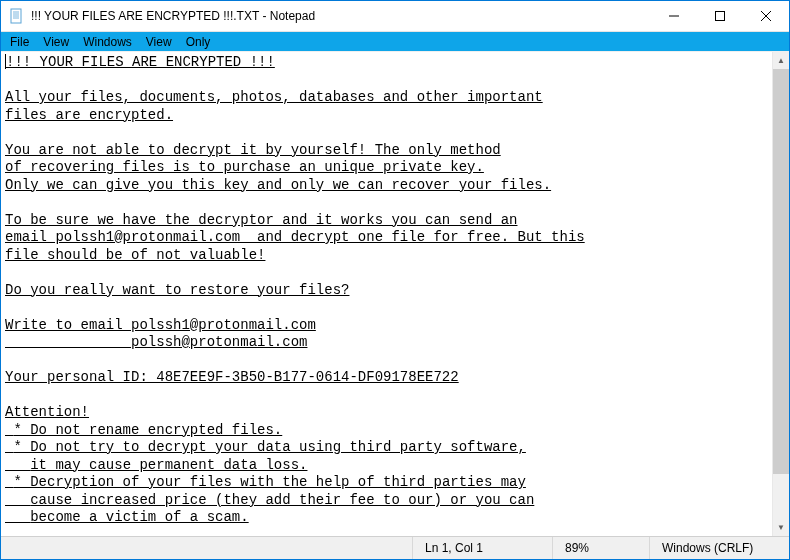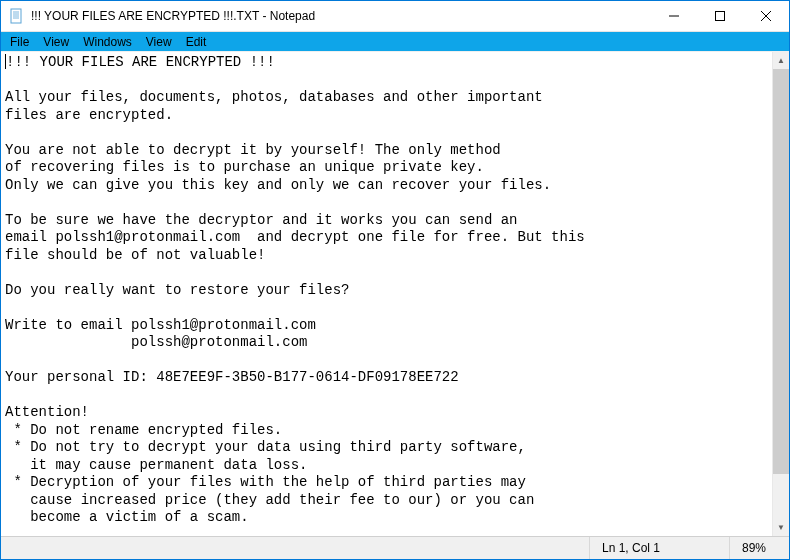"Edit" div.menu-item { text: Edit -> Only }
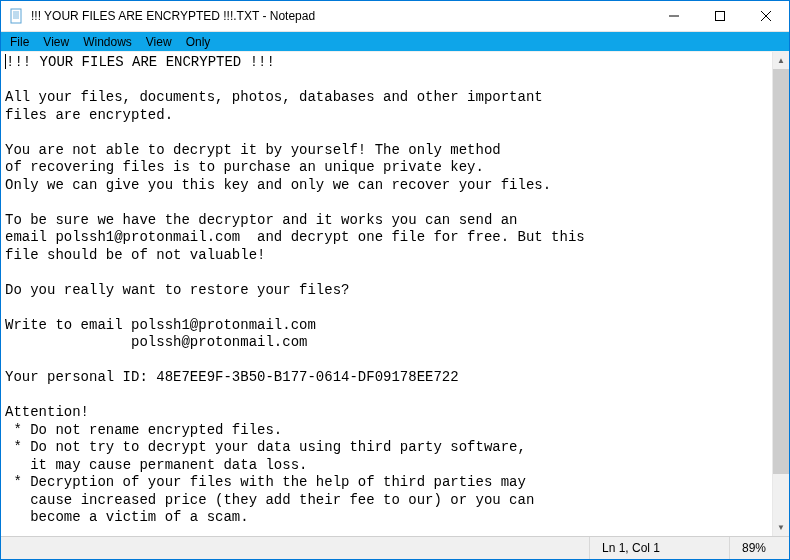"!!! YOUR FILES ARE ENCRYPTED !!!" .editor { text-decoration: none -> underline }
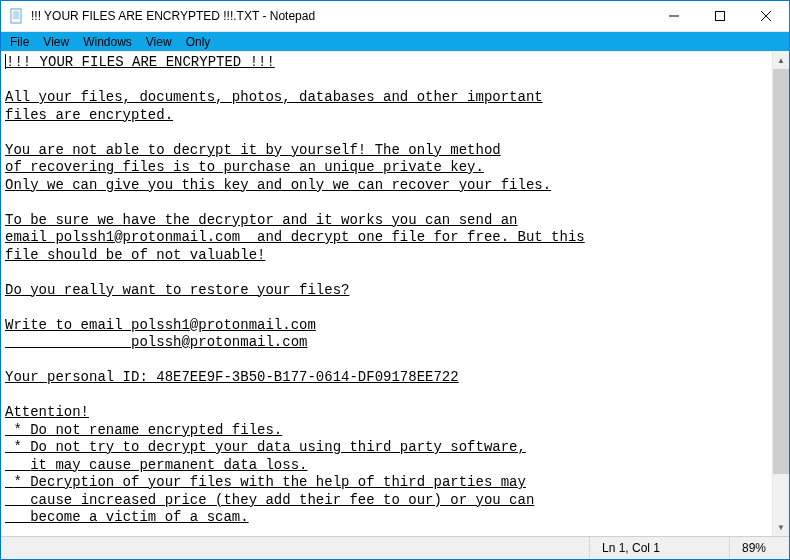"Windows (CRLF)" div.status-cell { html: none -> <div>Windows (CRLF)</div> }
